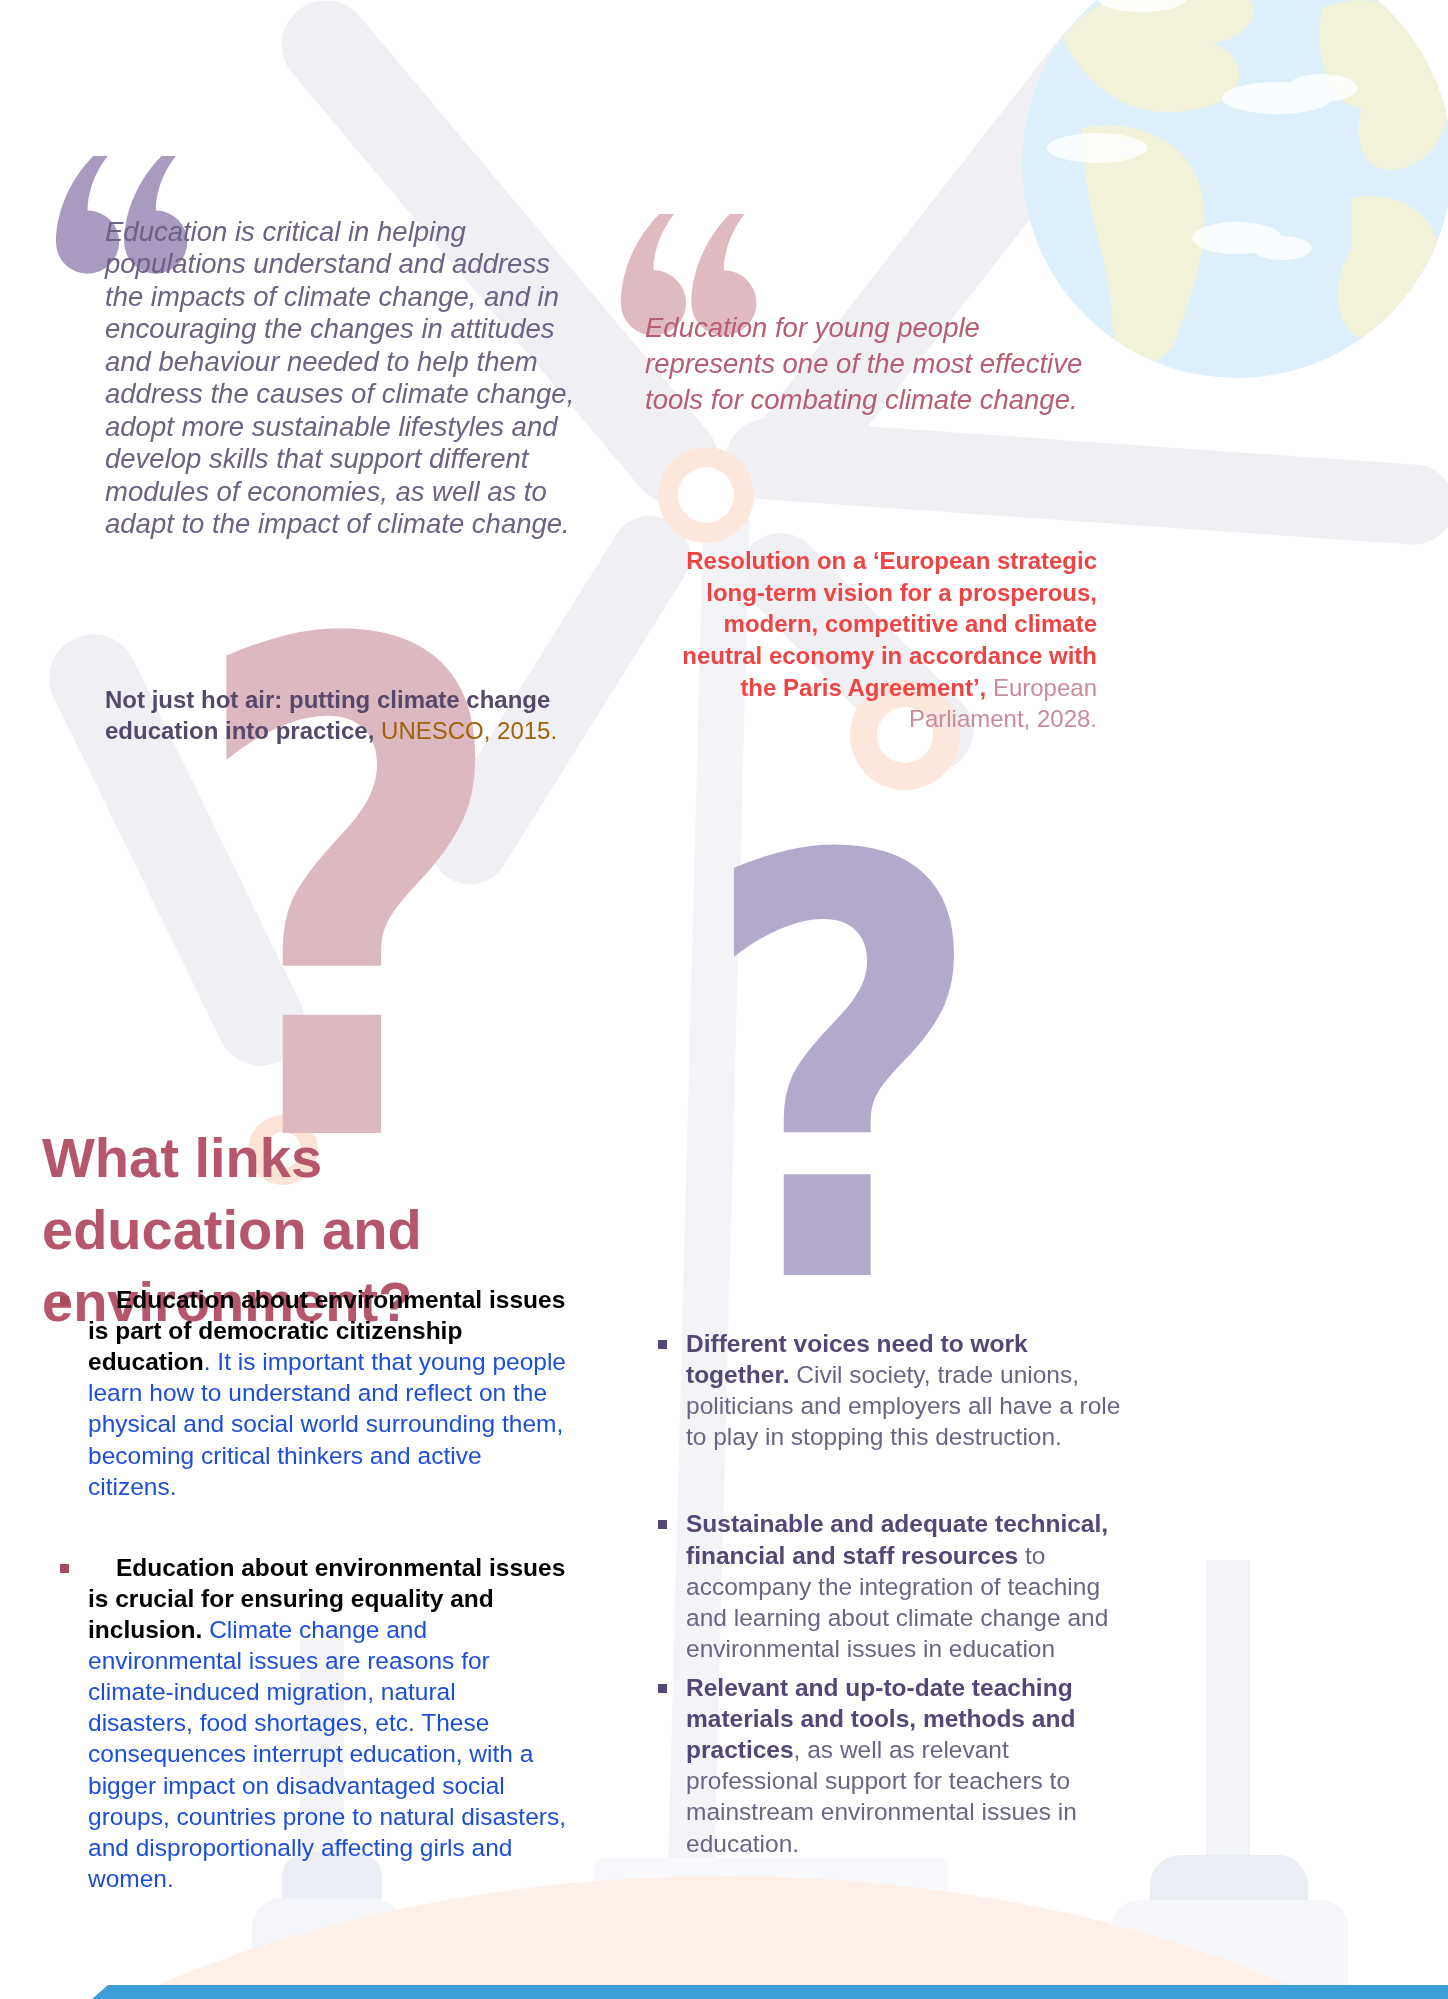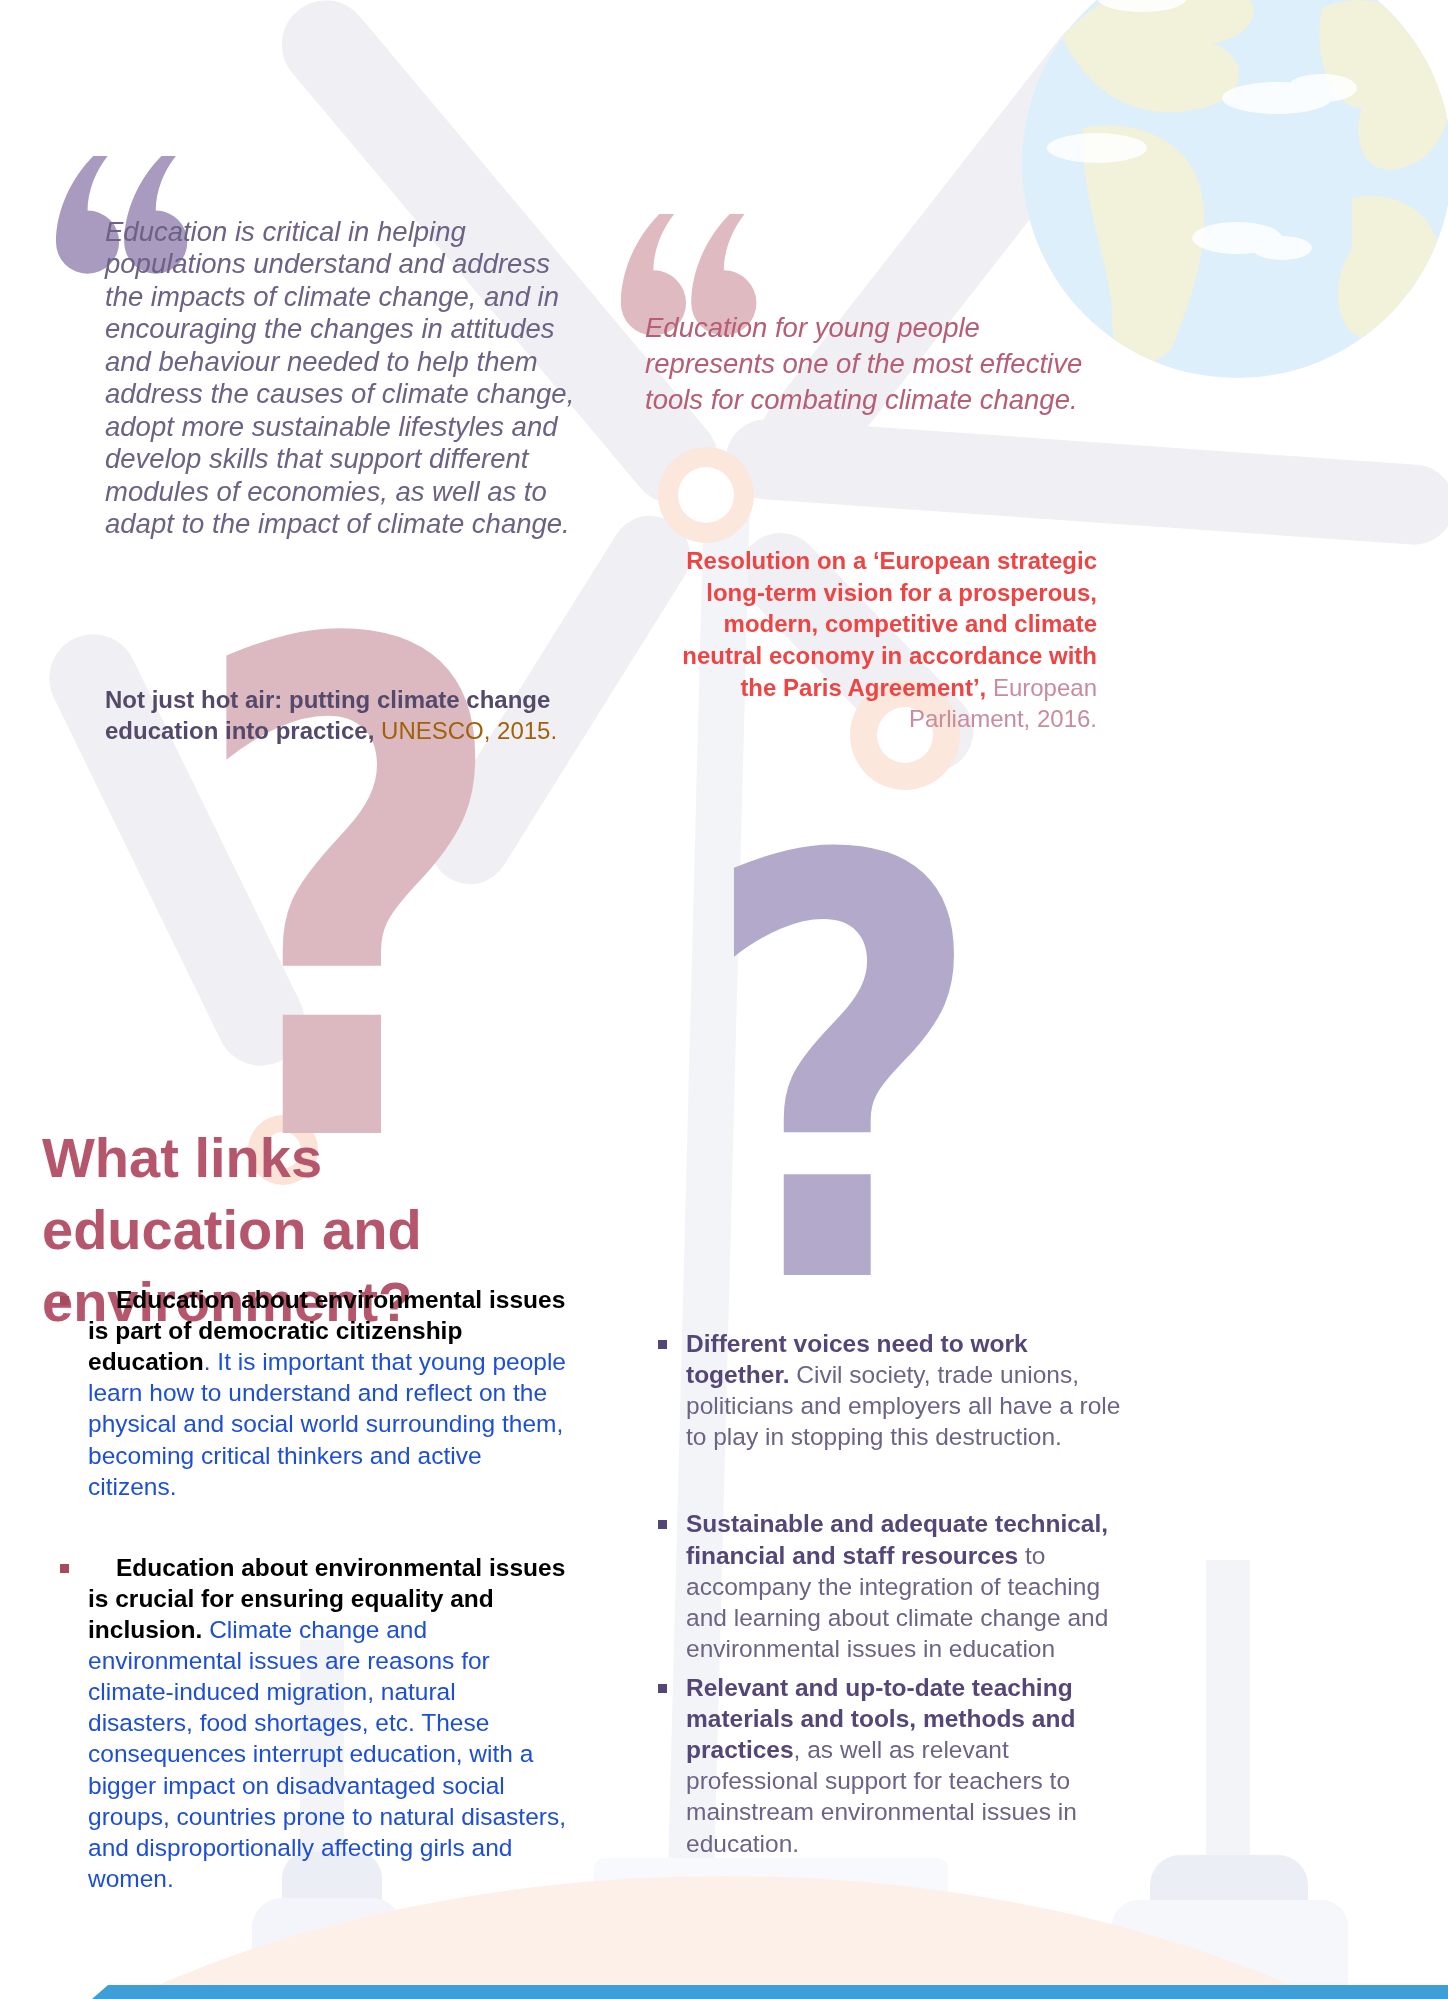"European Parliament, 2016." span.src-reg { text: 2016 -> 2028 }
